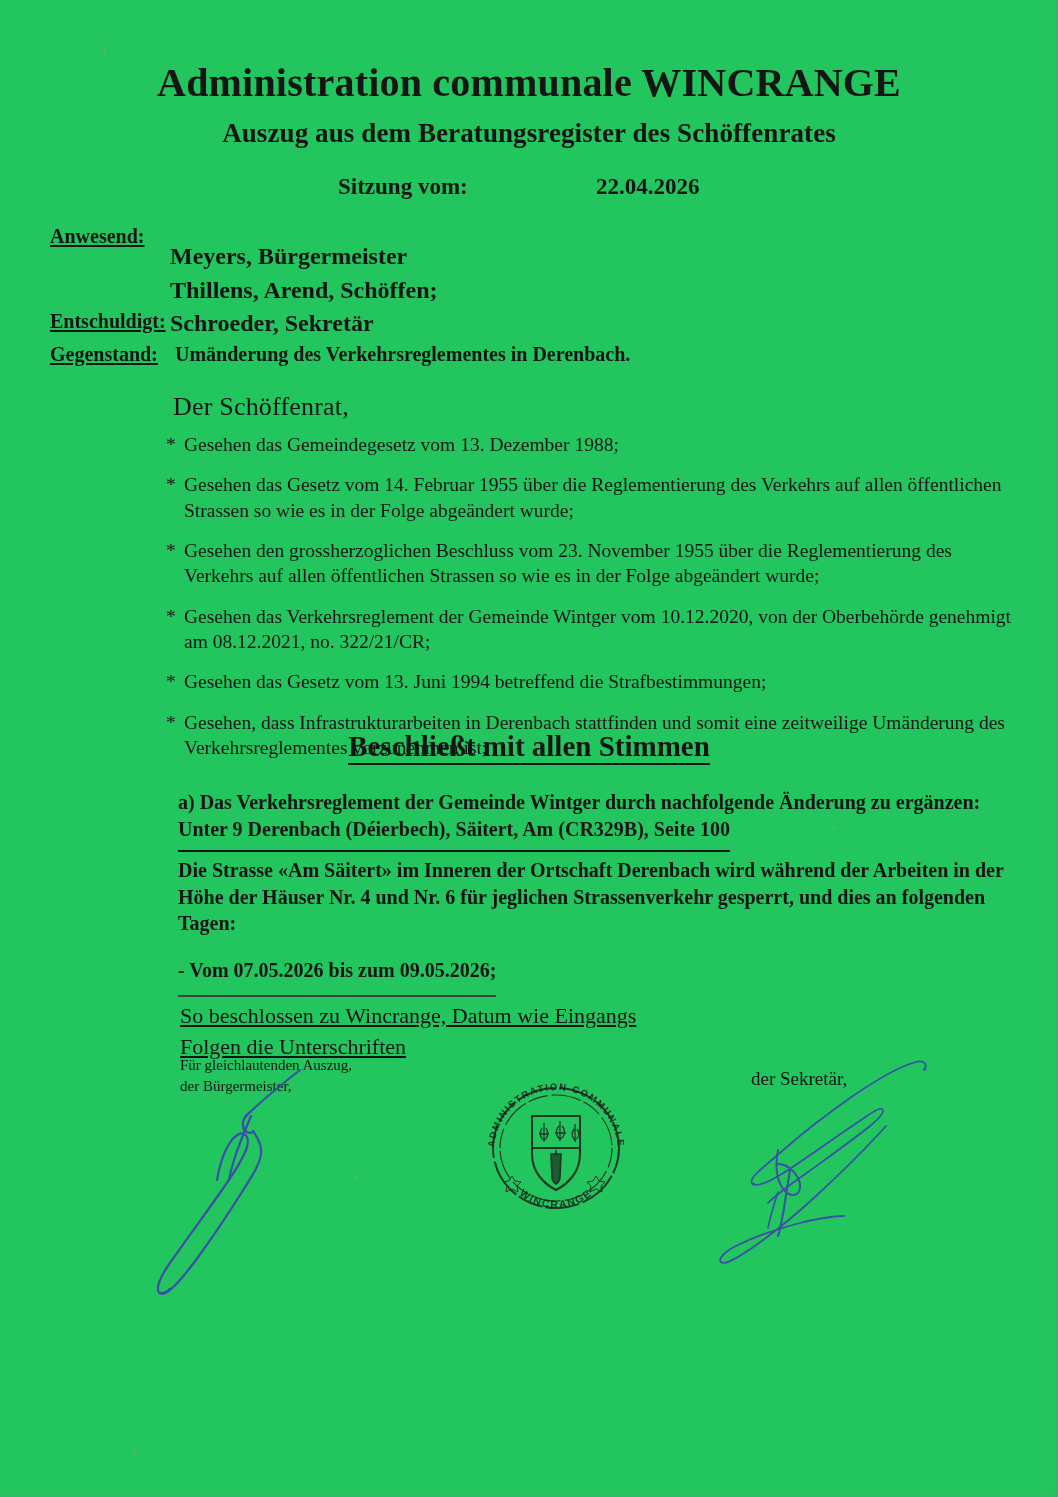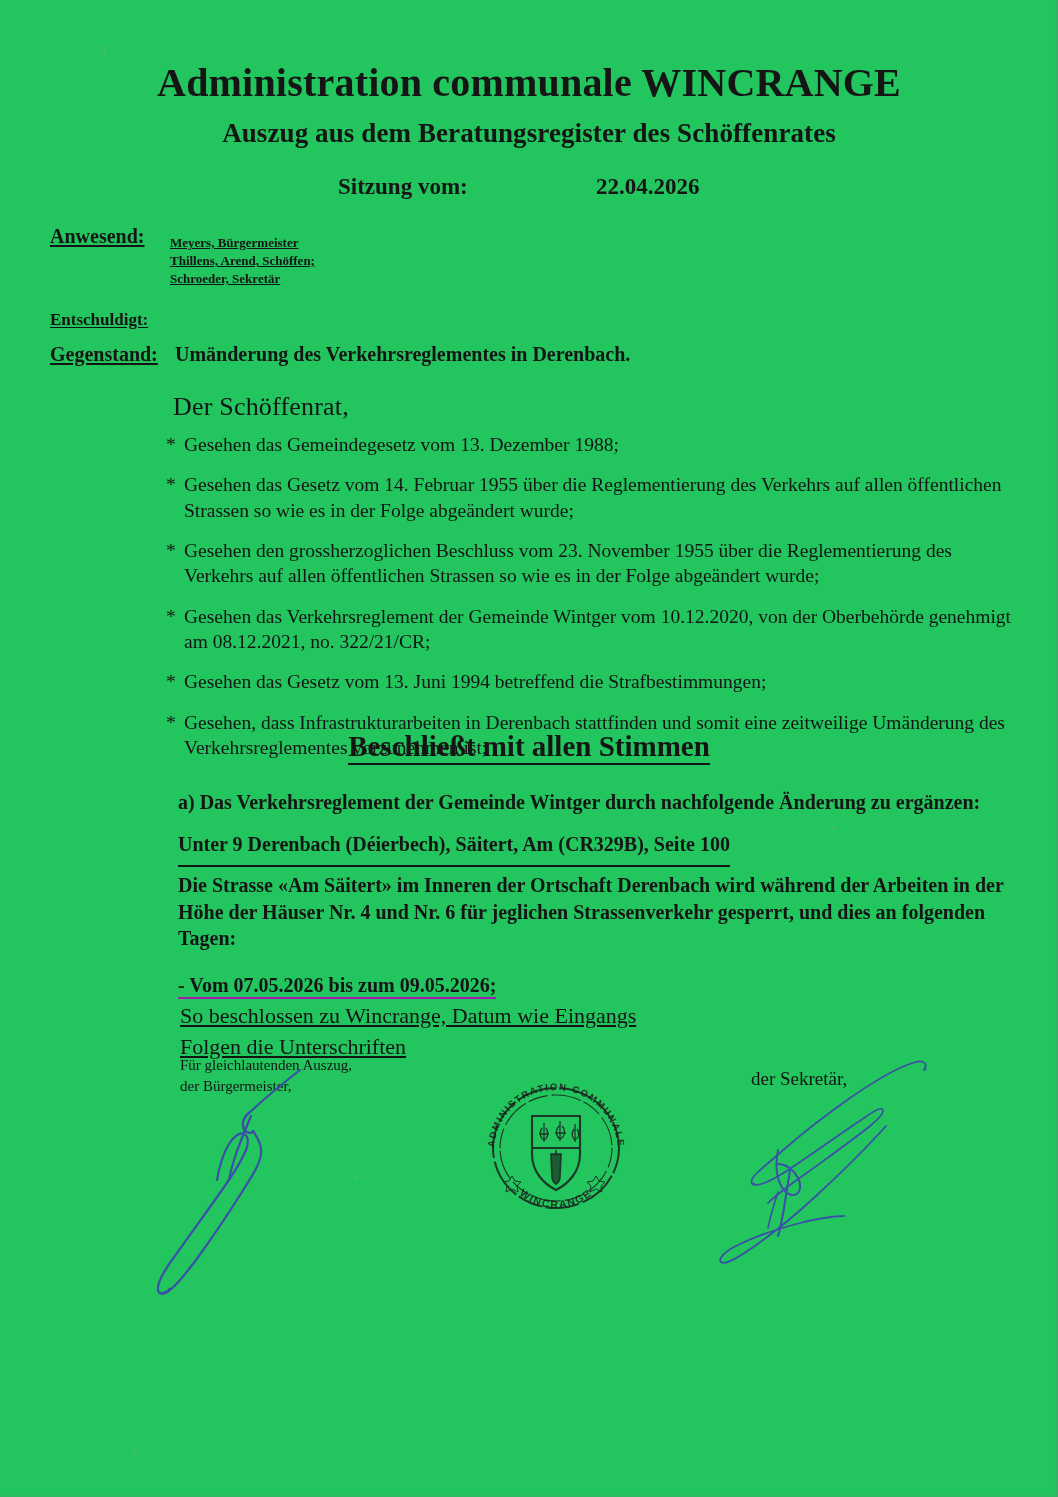"Meyers, Bürgermeister" .attendee-list { font-size: 13px -> 24px; text-decoration: underline -> none; top: 234px -> 240px }
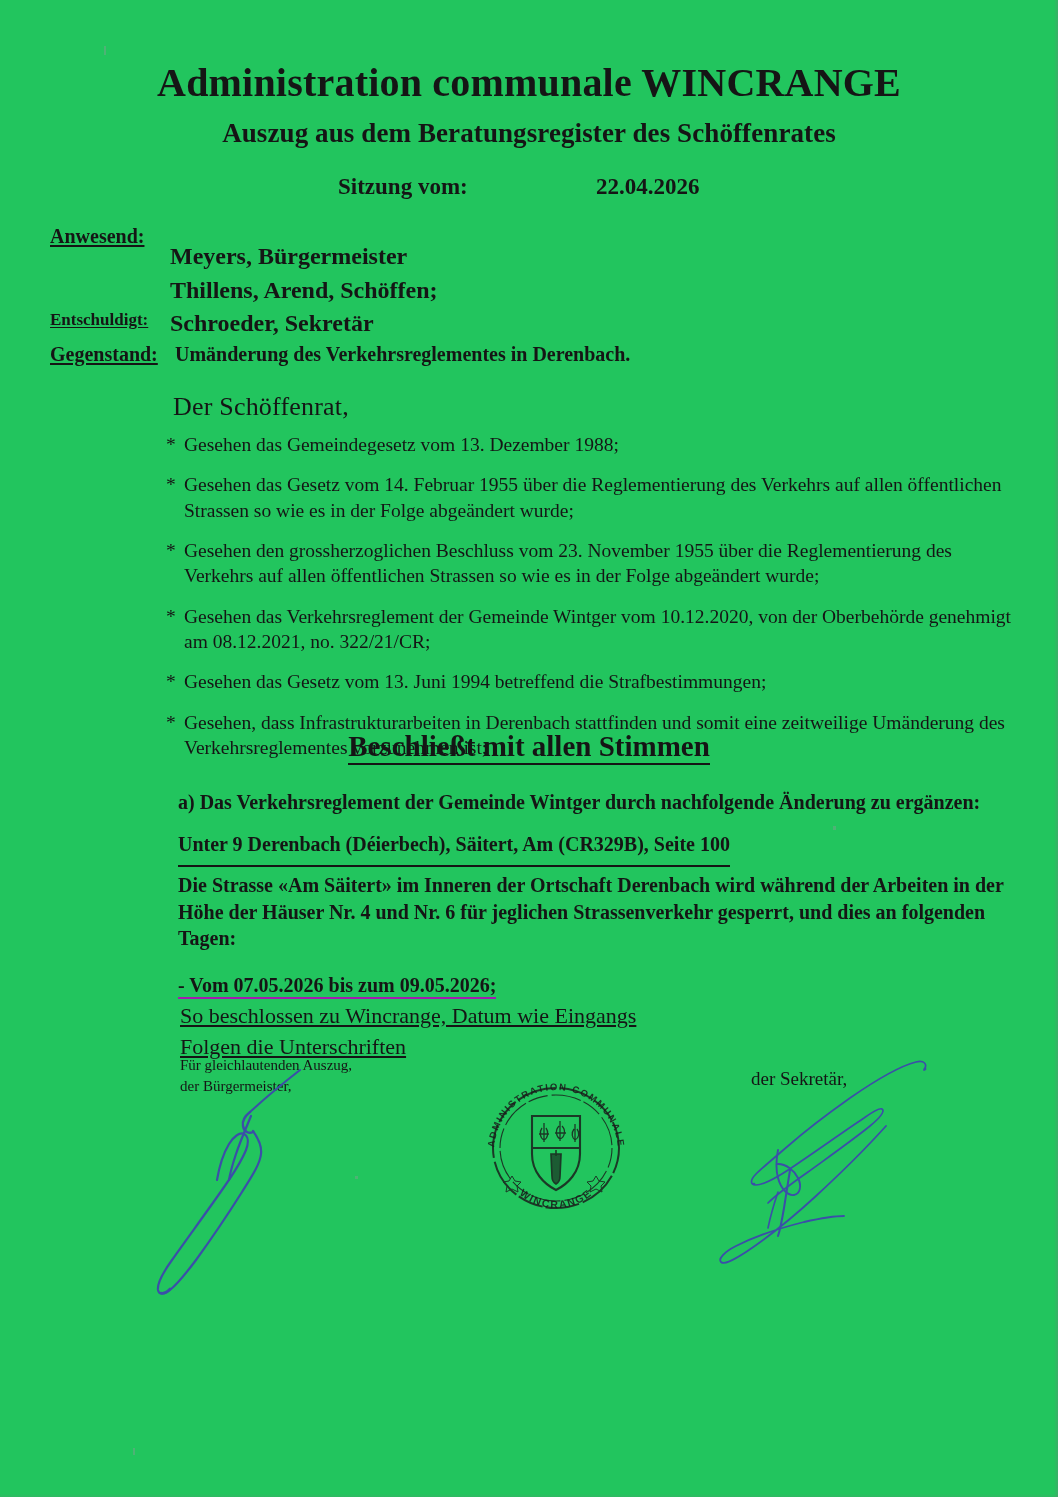"Entschuldigt:" .label-entschuldigt { font-size: 17px -> 20px }
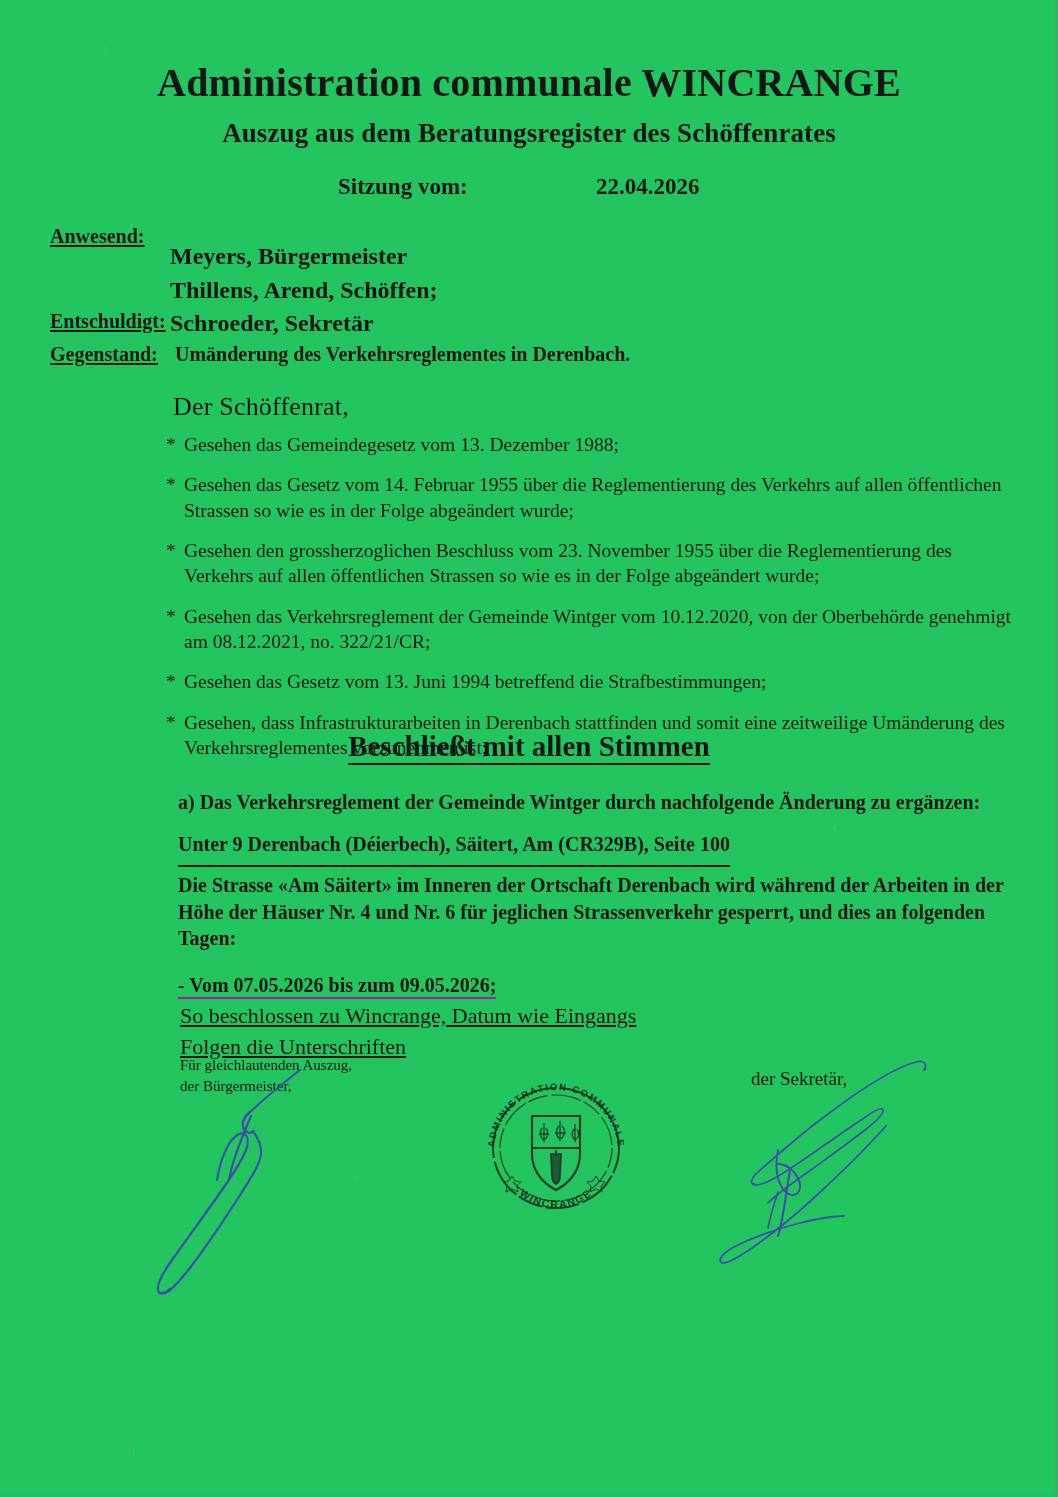"a) Das Verkehrsreglement der Gemeinde" .decision .d-item-a { margin-bottom: 15px -> none }
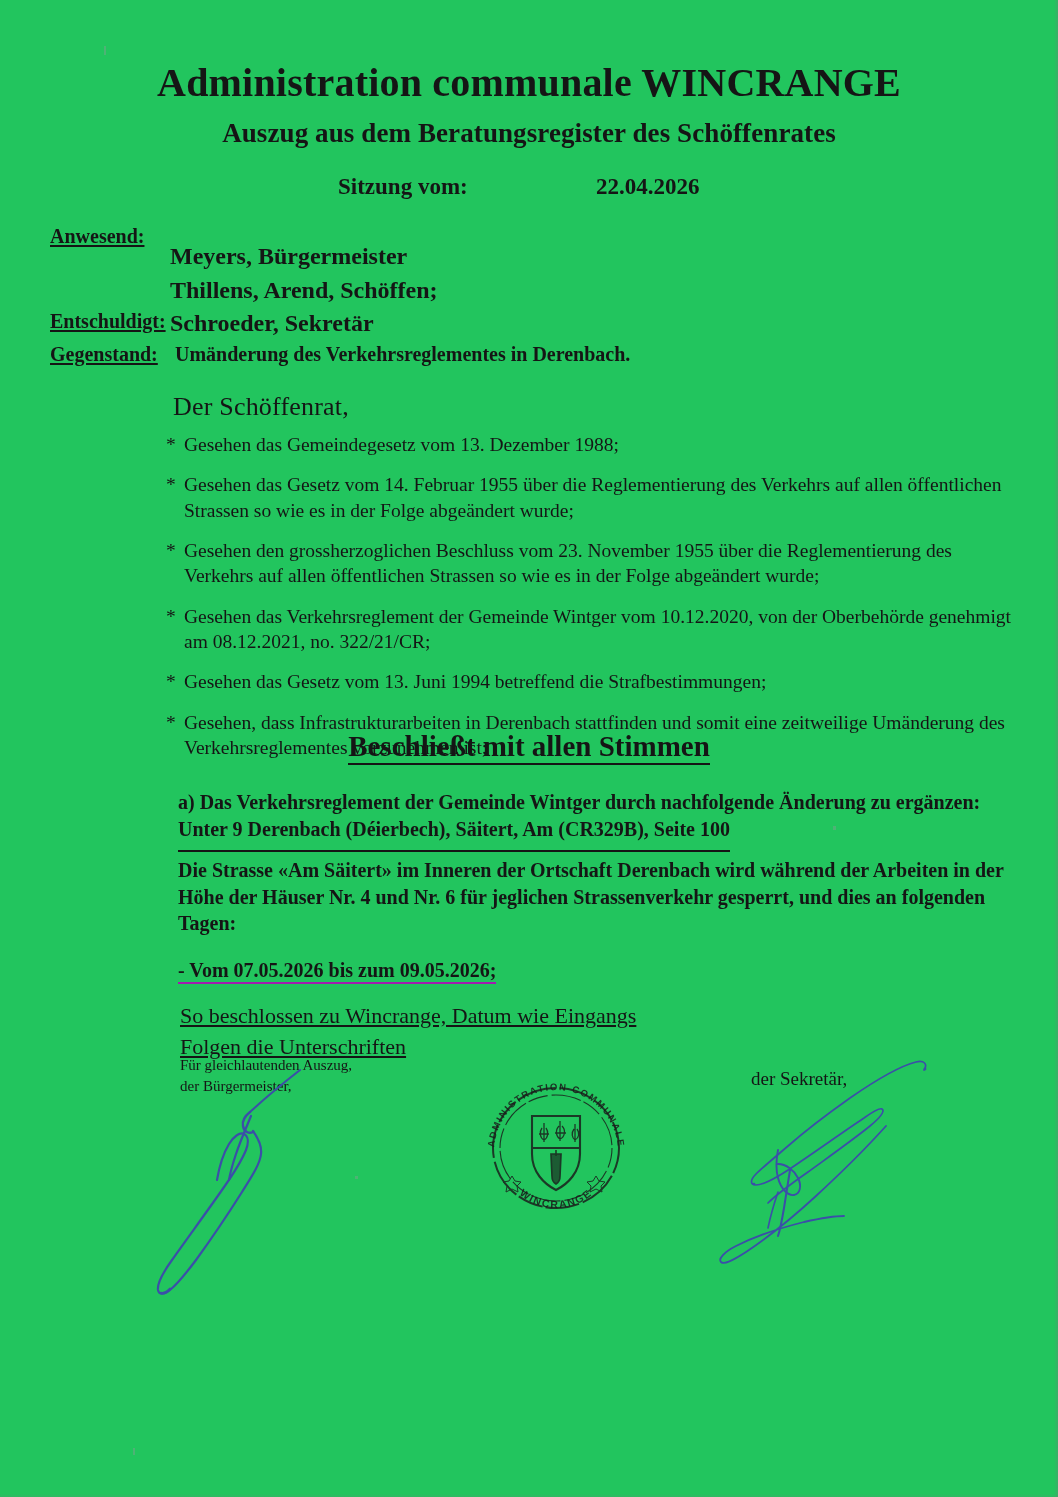"- Vom 07.05.2026 bis zum" .decision .d-dates span { border-bottom: 2px solid #a21caf -> 2px solid #404040; padding-bottom: 1px -> 14px }
